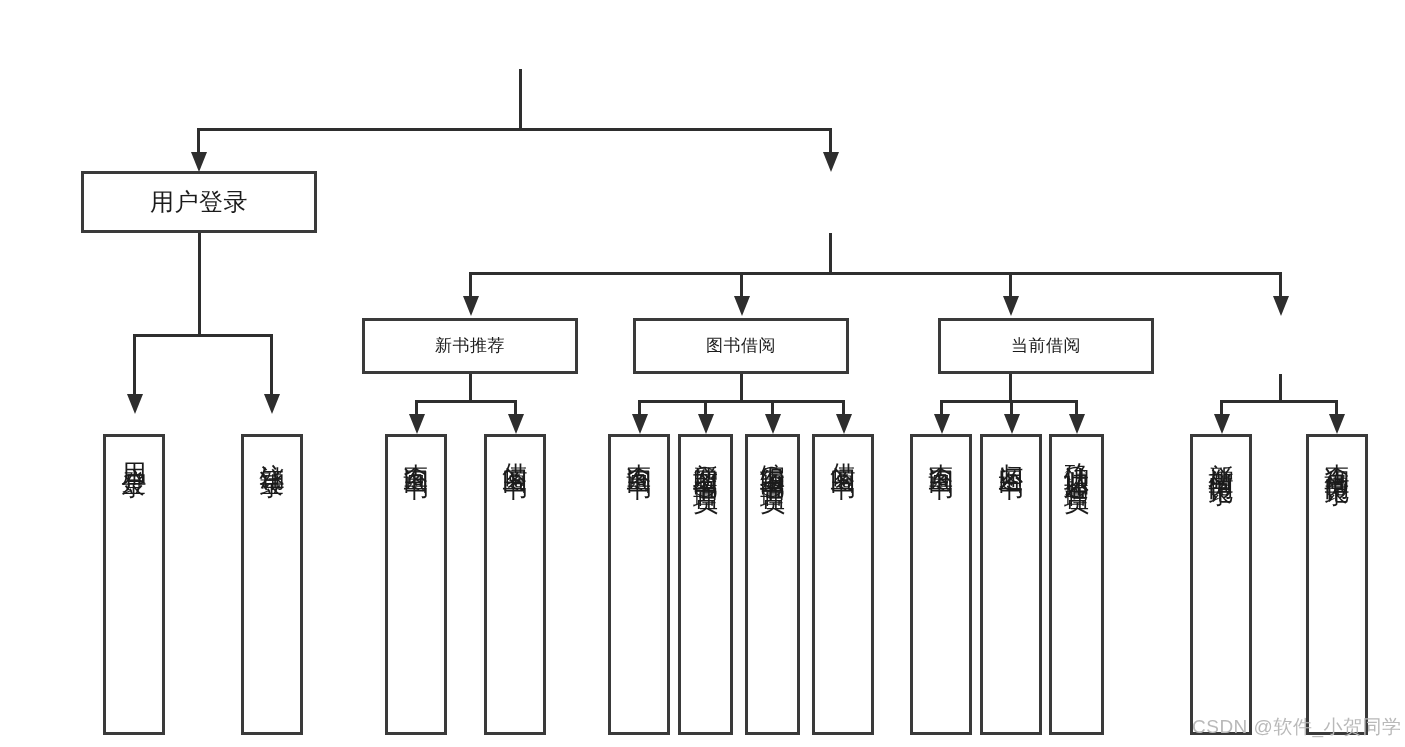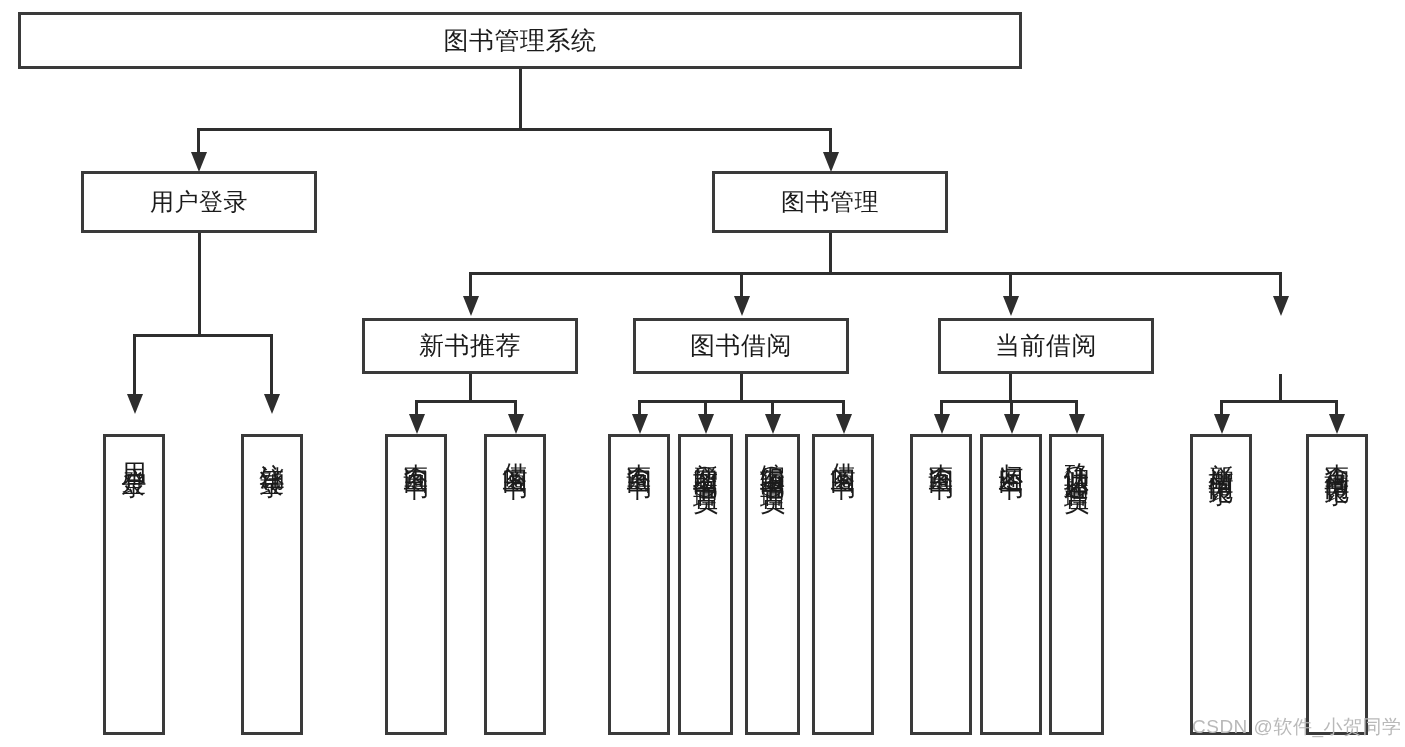"图书管理系统" div.node { html: <div> <span>图书管理系统</span> </div> -> none }
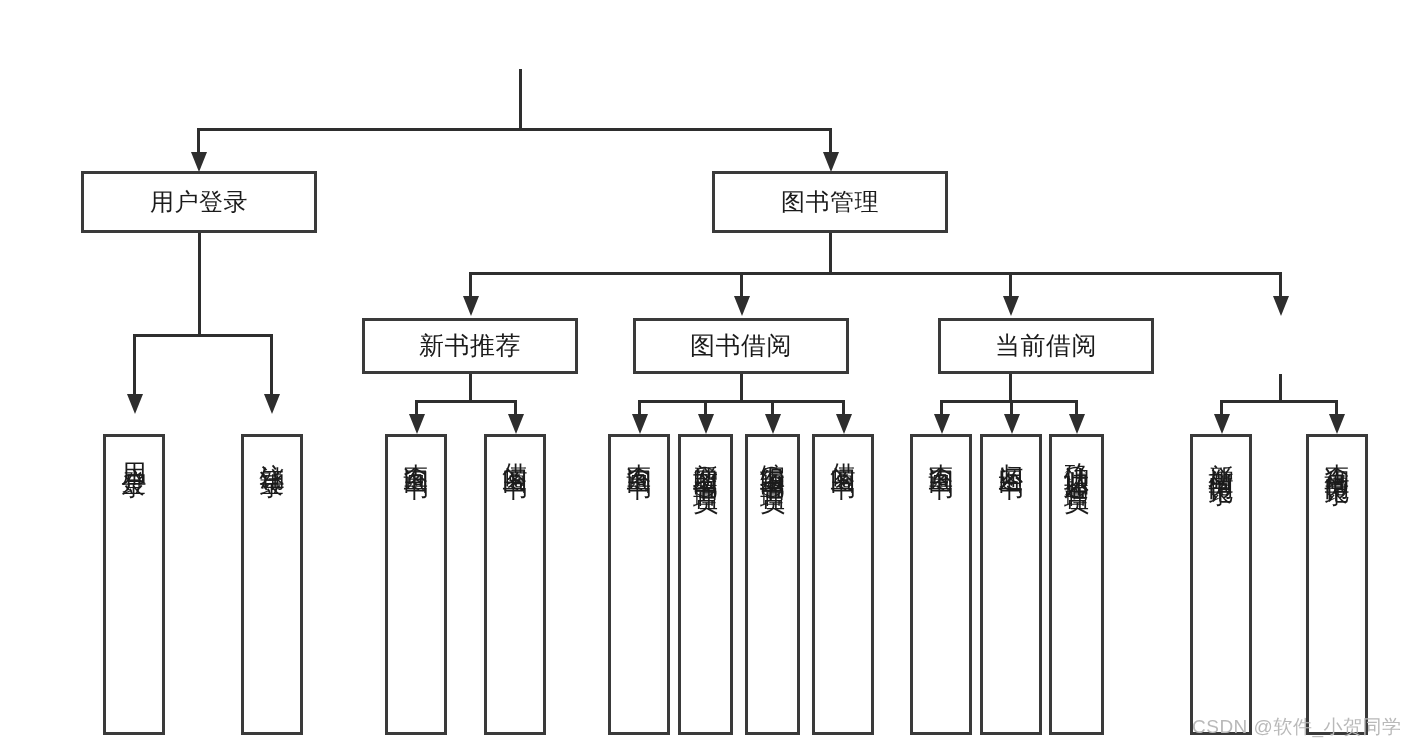"图书管理" div.node { html: <div> <span>图书管理</span> </div> -> none }
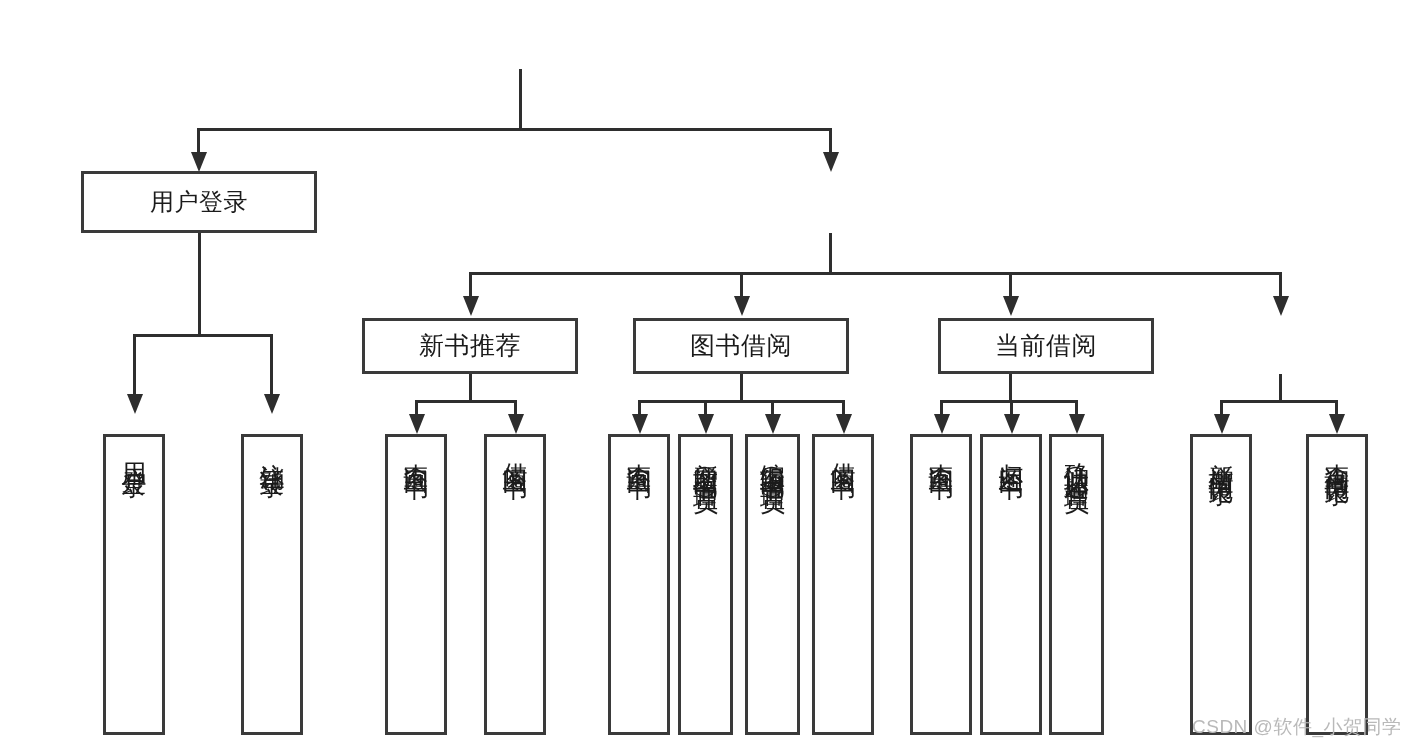"新书推荐" .node.lvl3 .label { font-size: 25px -> 17px }
